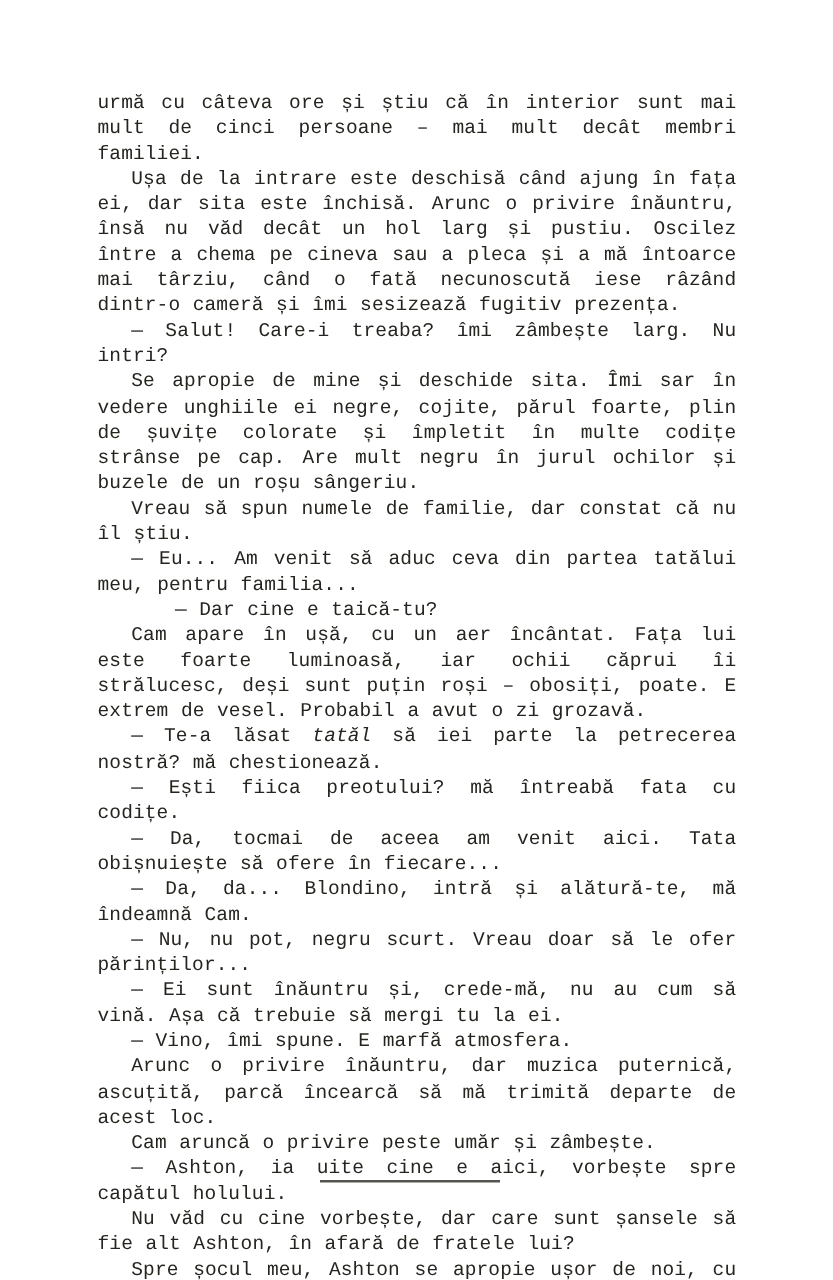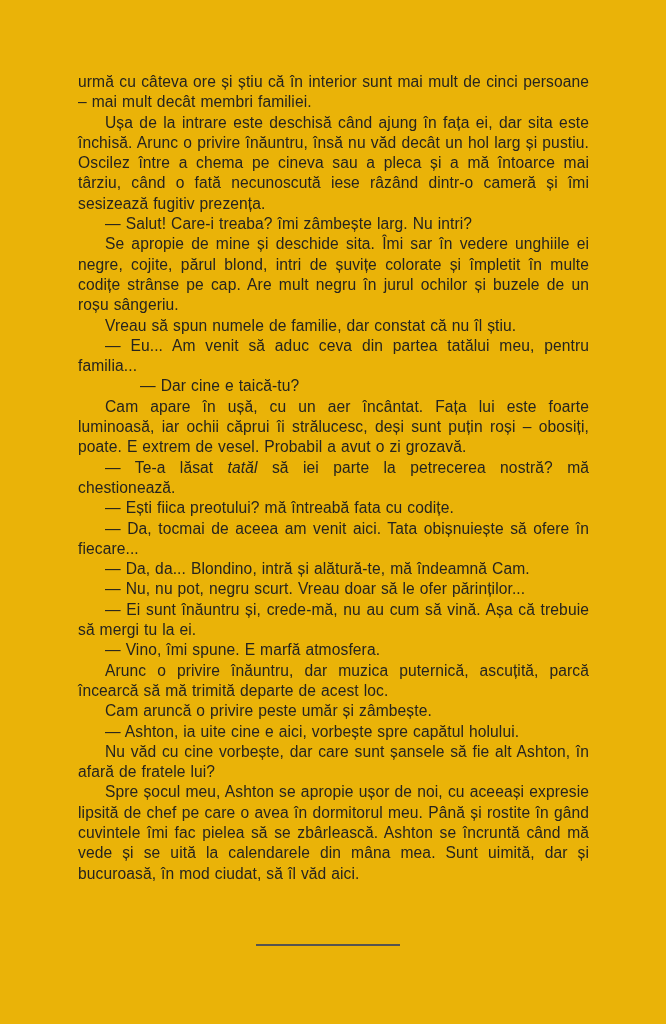"urmă cu câteva ore și" .book-page { background: #eab308 -> #ffffff; font-family: Liberation Sans, sans-serif -> Liberation Mono, monospace }
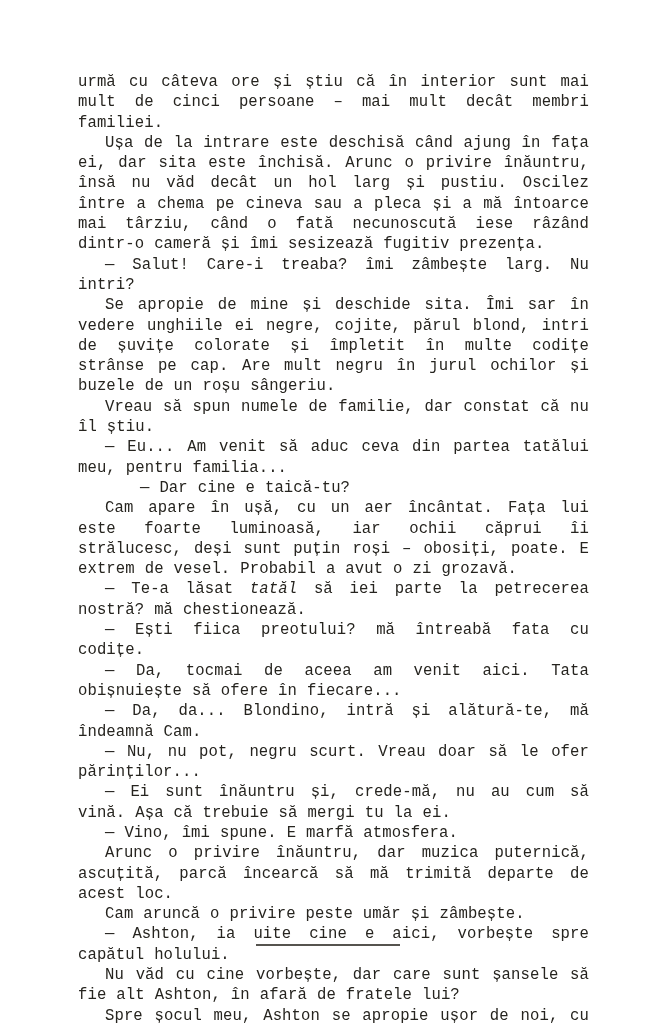"Se apropie de mine și" span { text: blond, intri -> foarte, plin }
